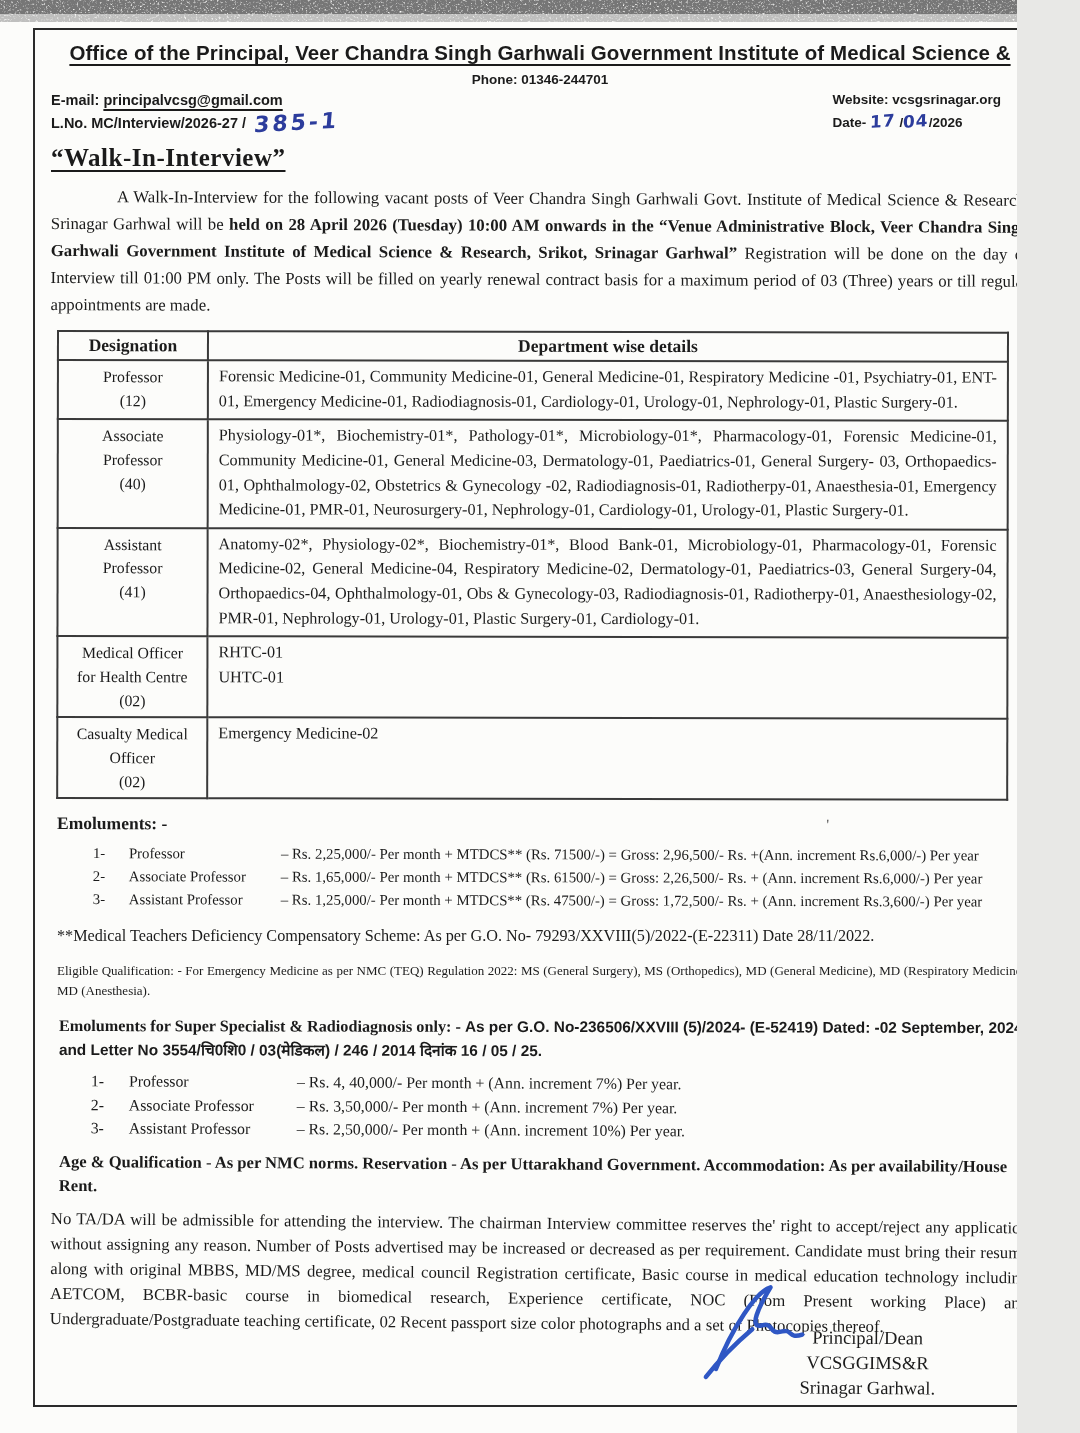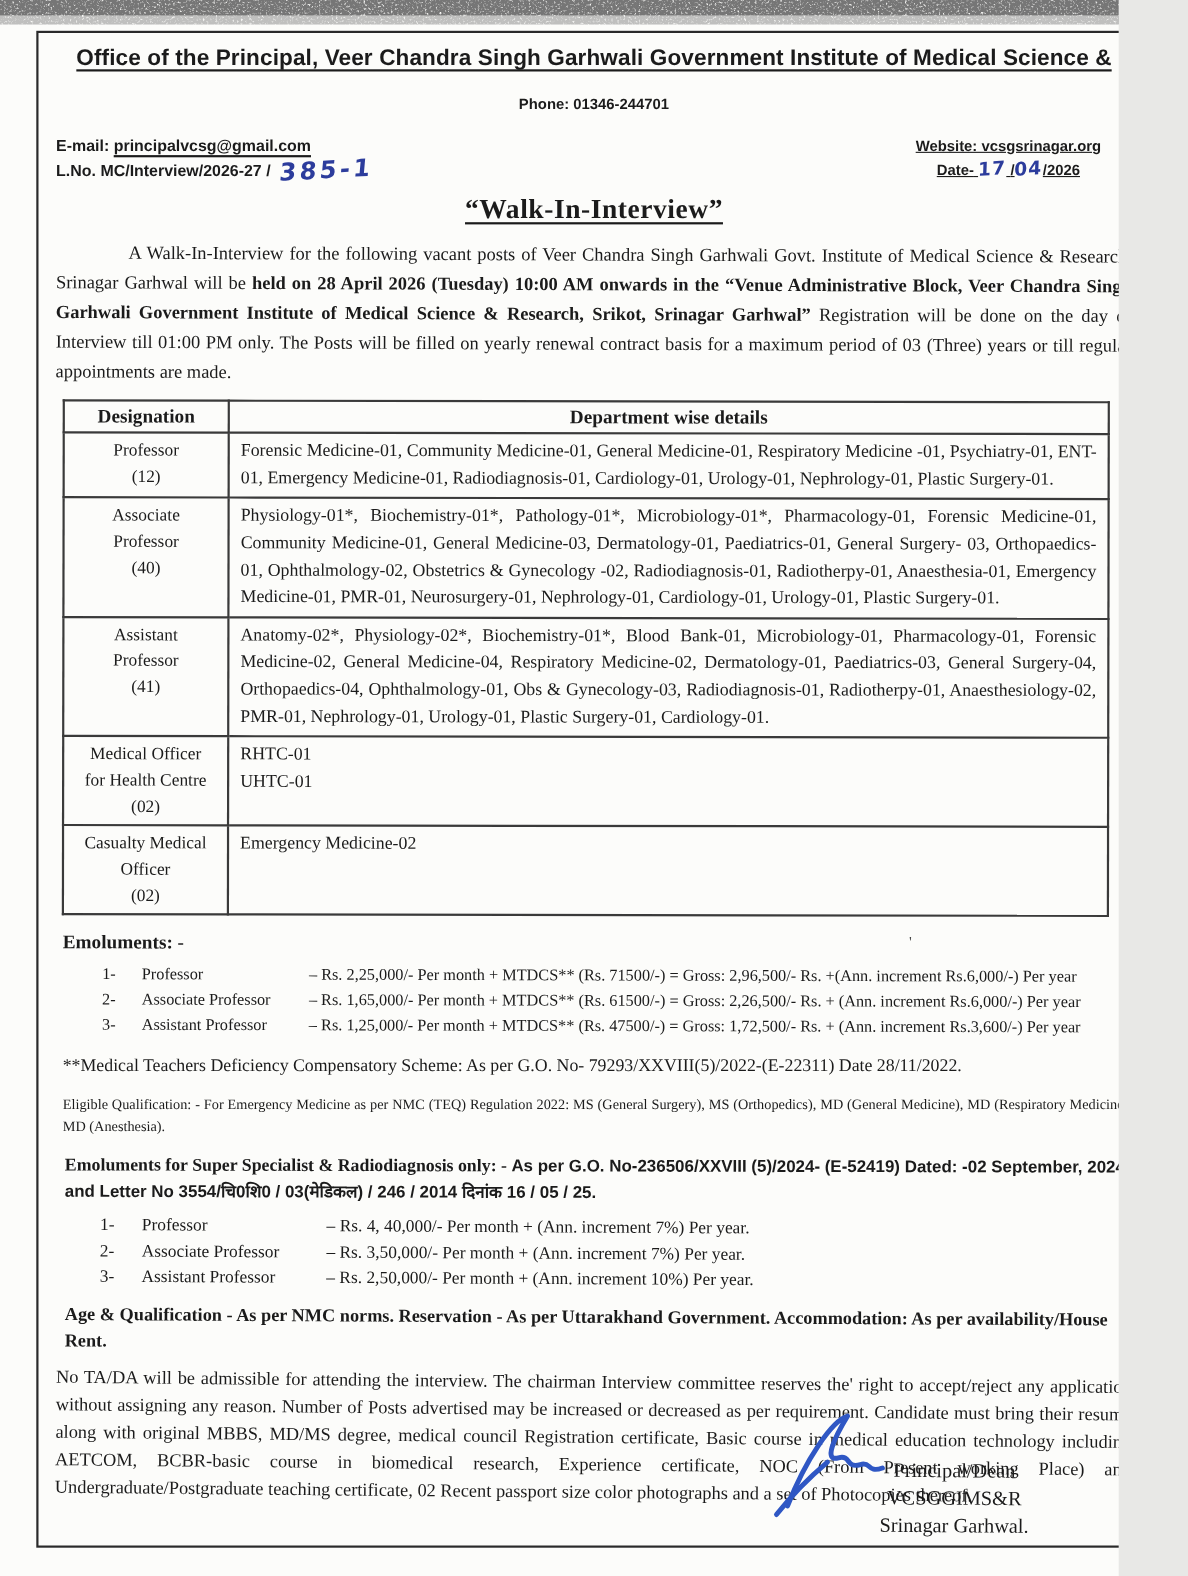"Phone: 01346-244701" .phone { margin-top: 18px -> 3px }
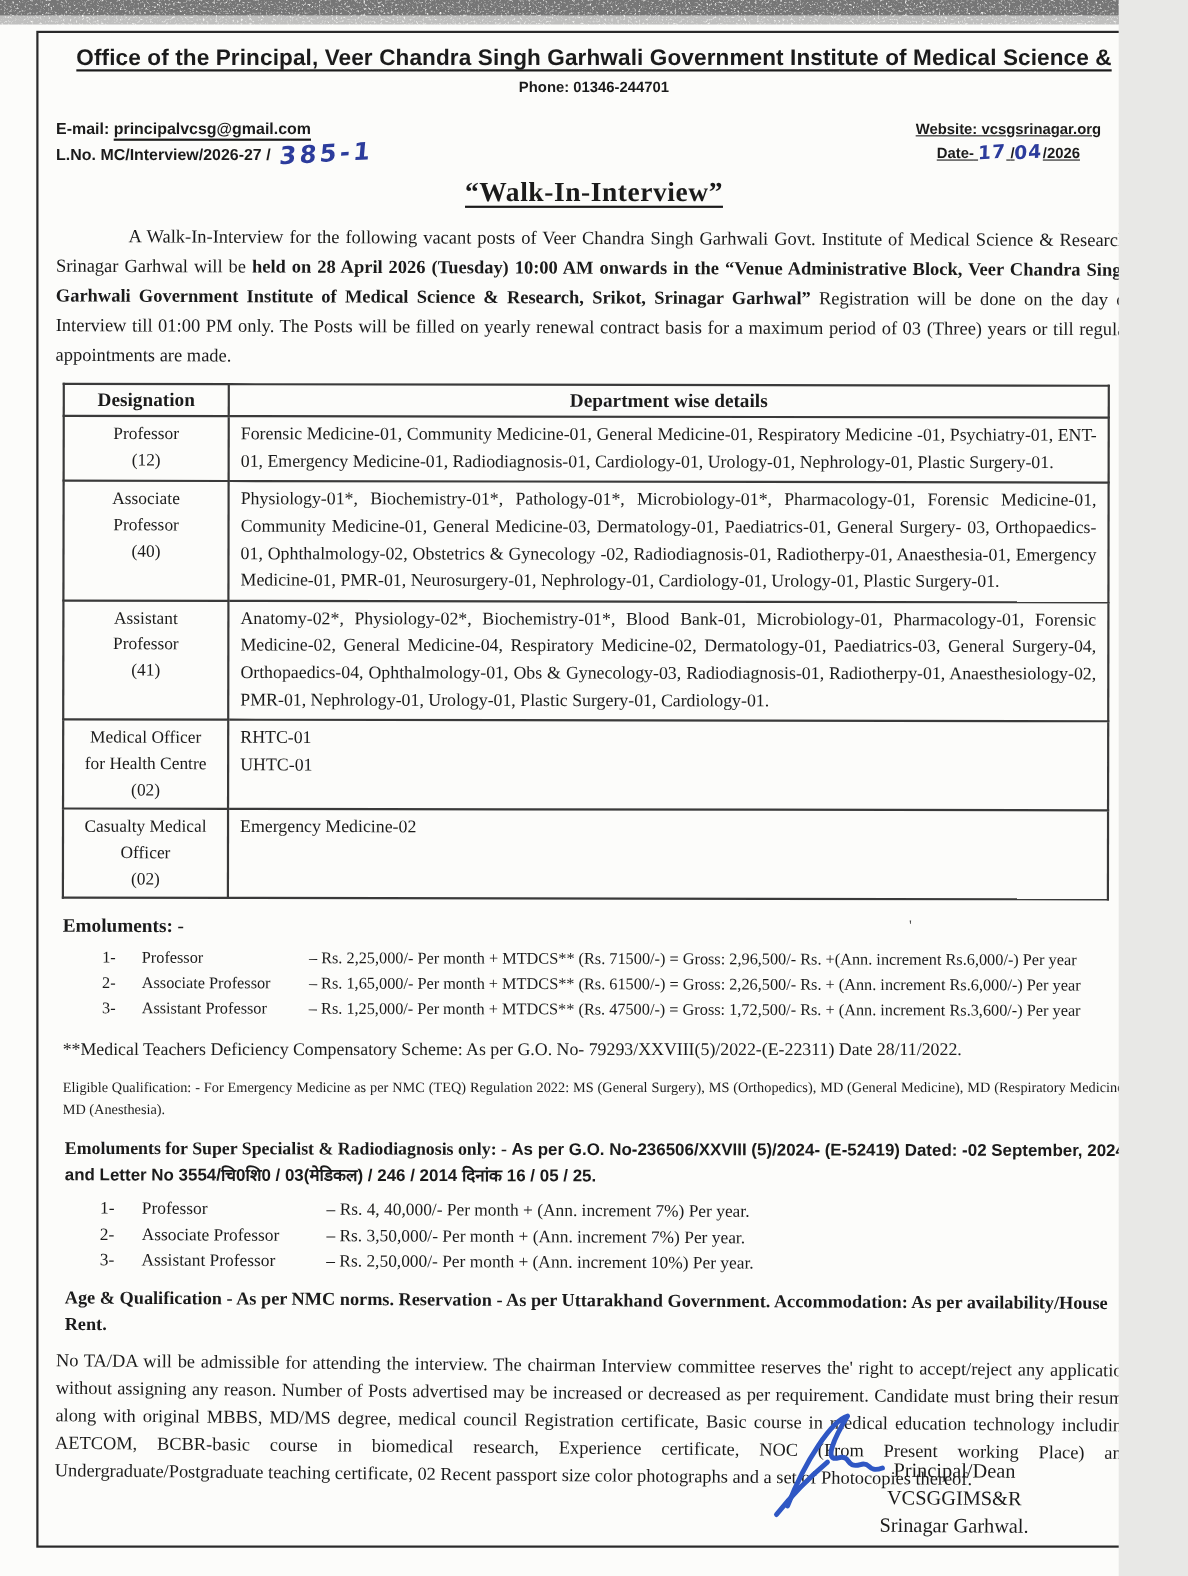"E-mail: principalvcsg@gmail.com" .contact-row { margin-top: 23px -> 5px }
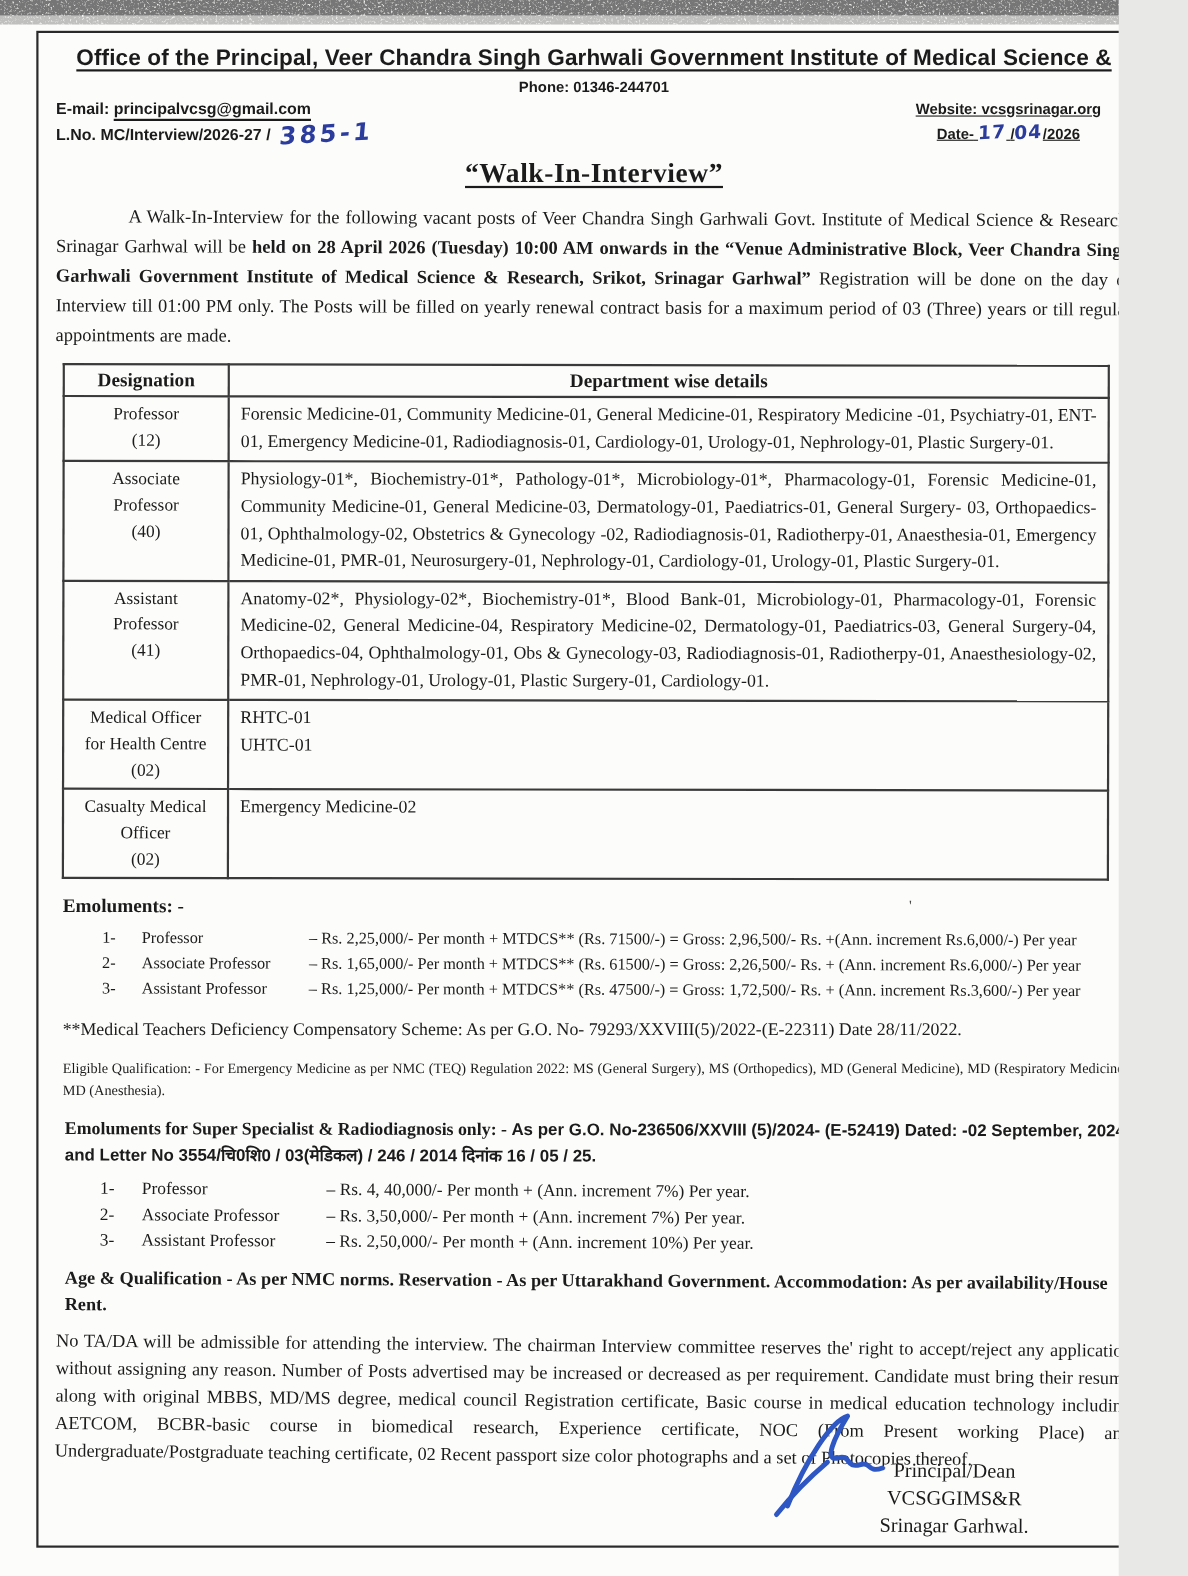"Website: vcsgsrinagar.org" .contact-right { text-align: center -> left; text-decoration: underline -> none }
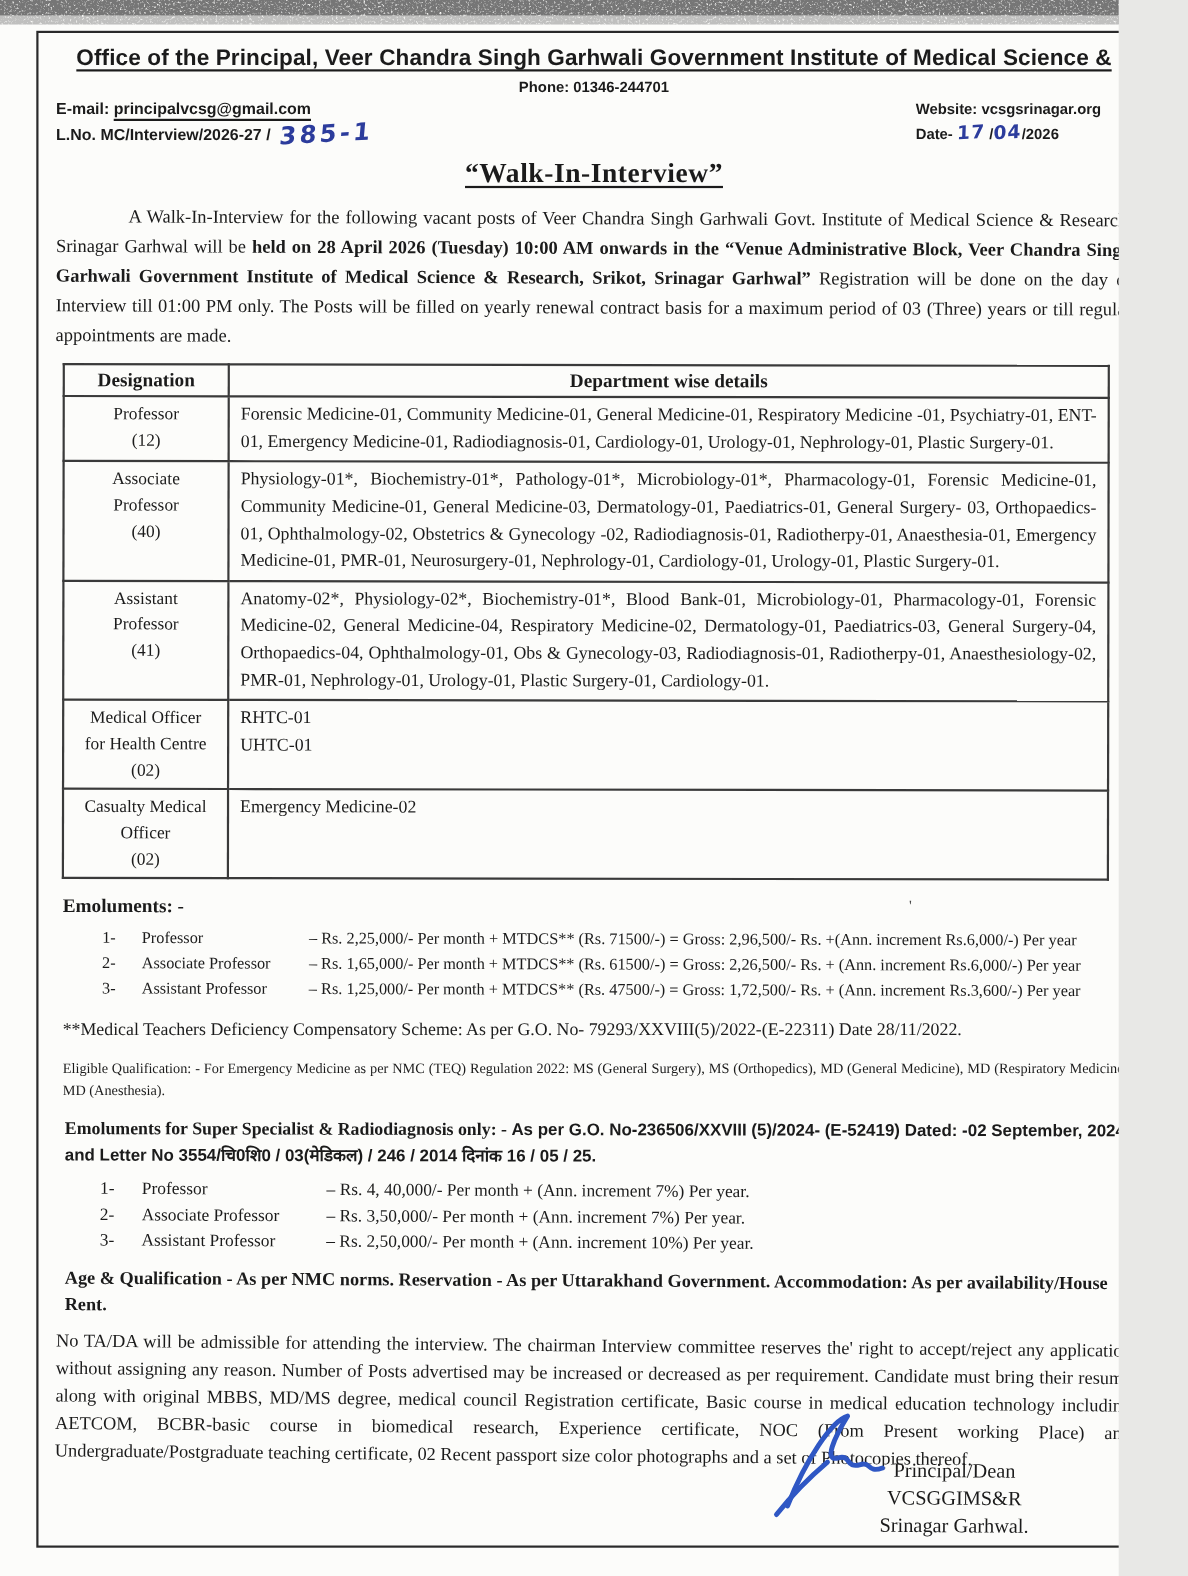"“Walk-In-Interview”" .doc-title { text-align: center -> none }
